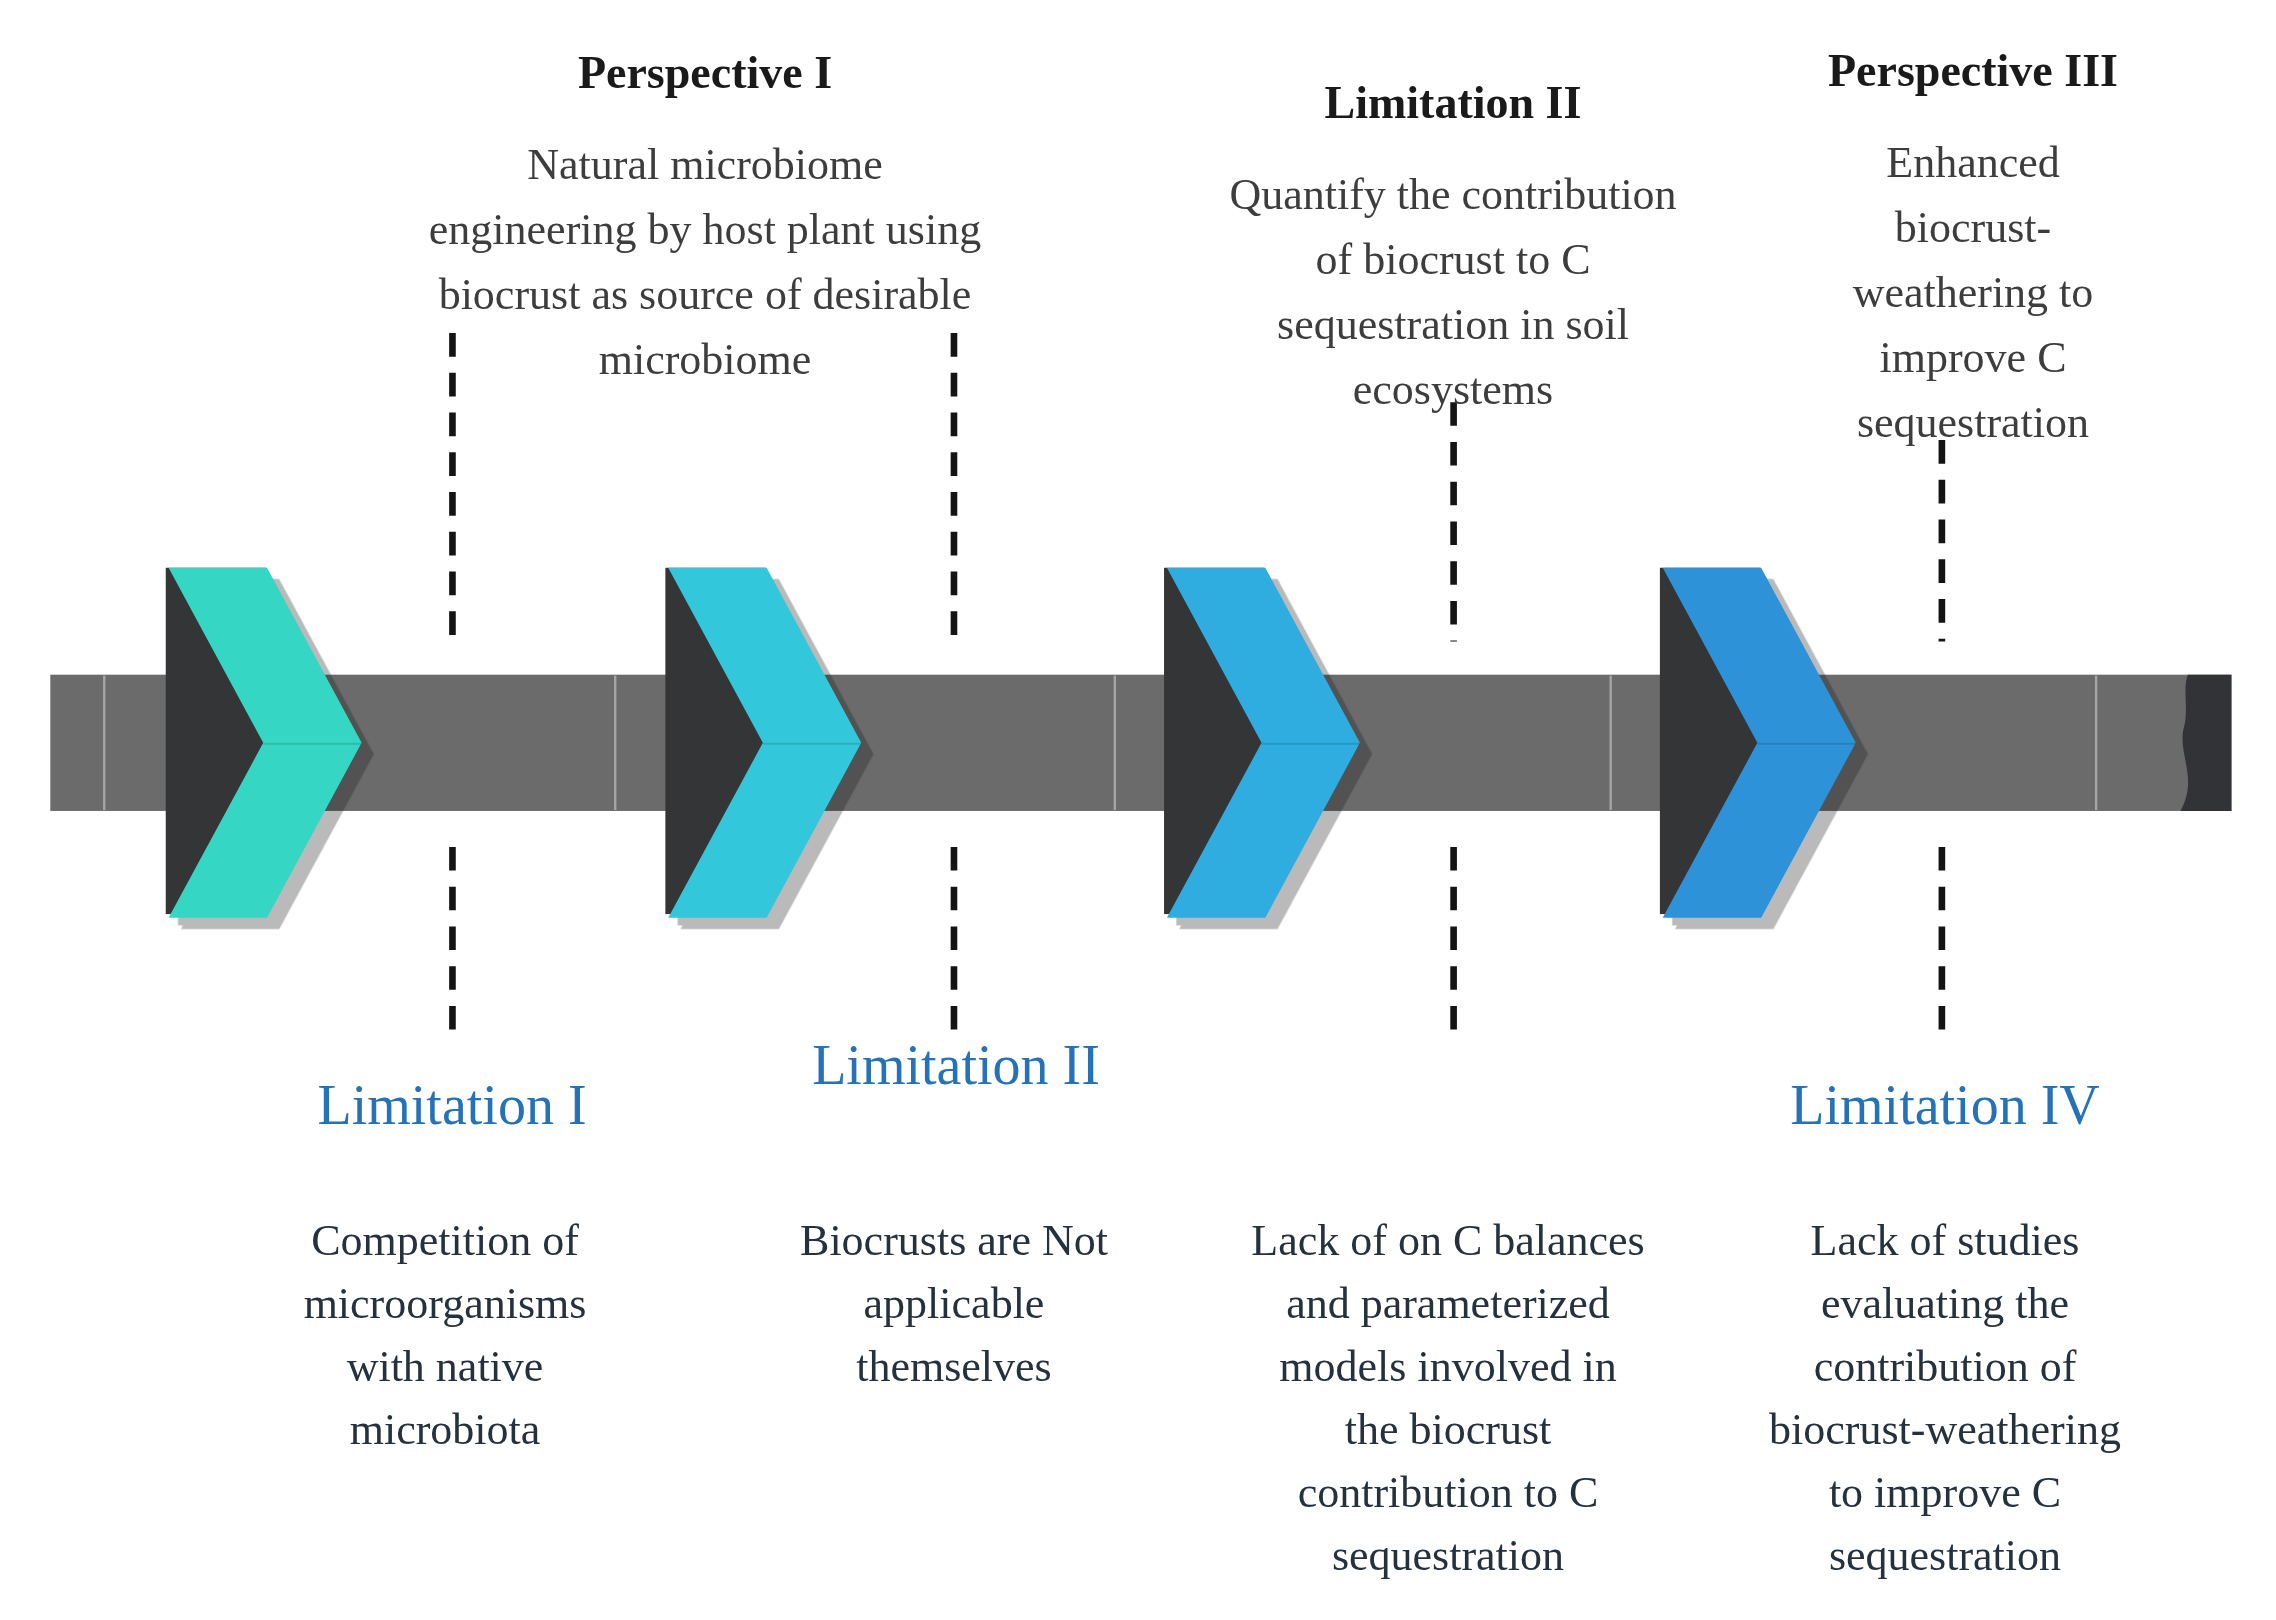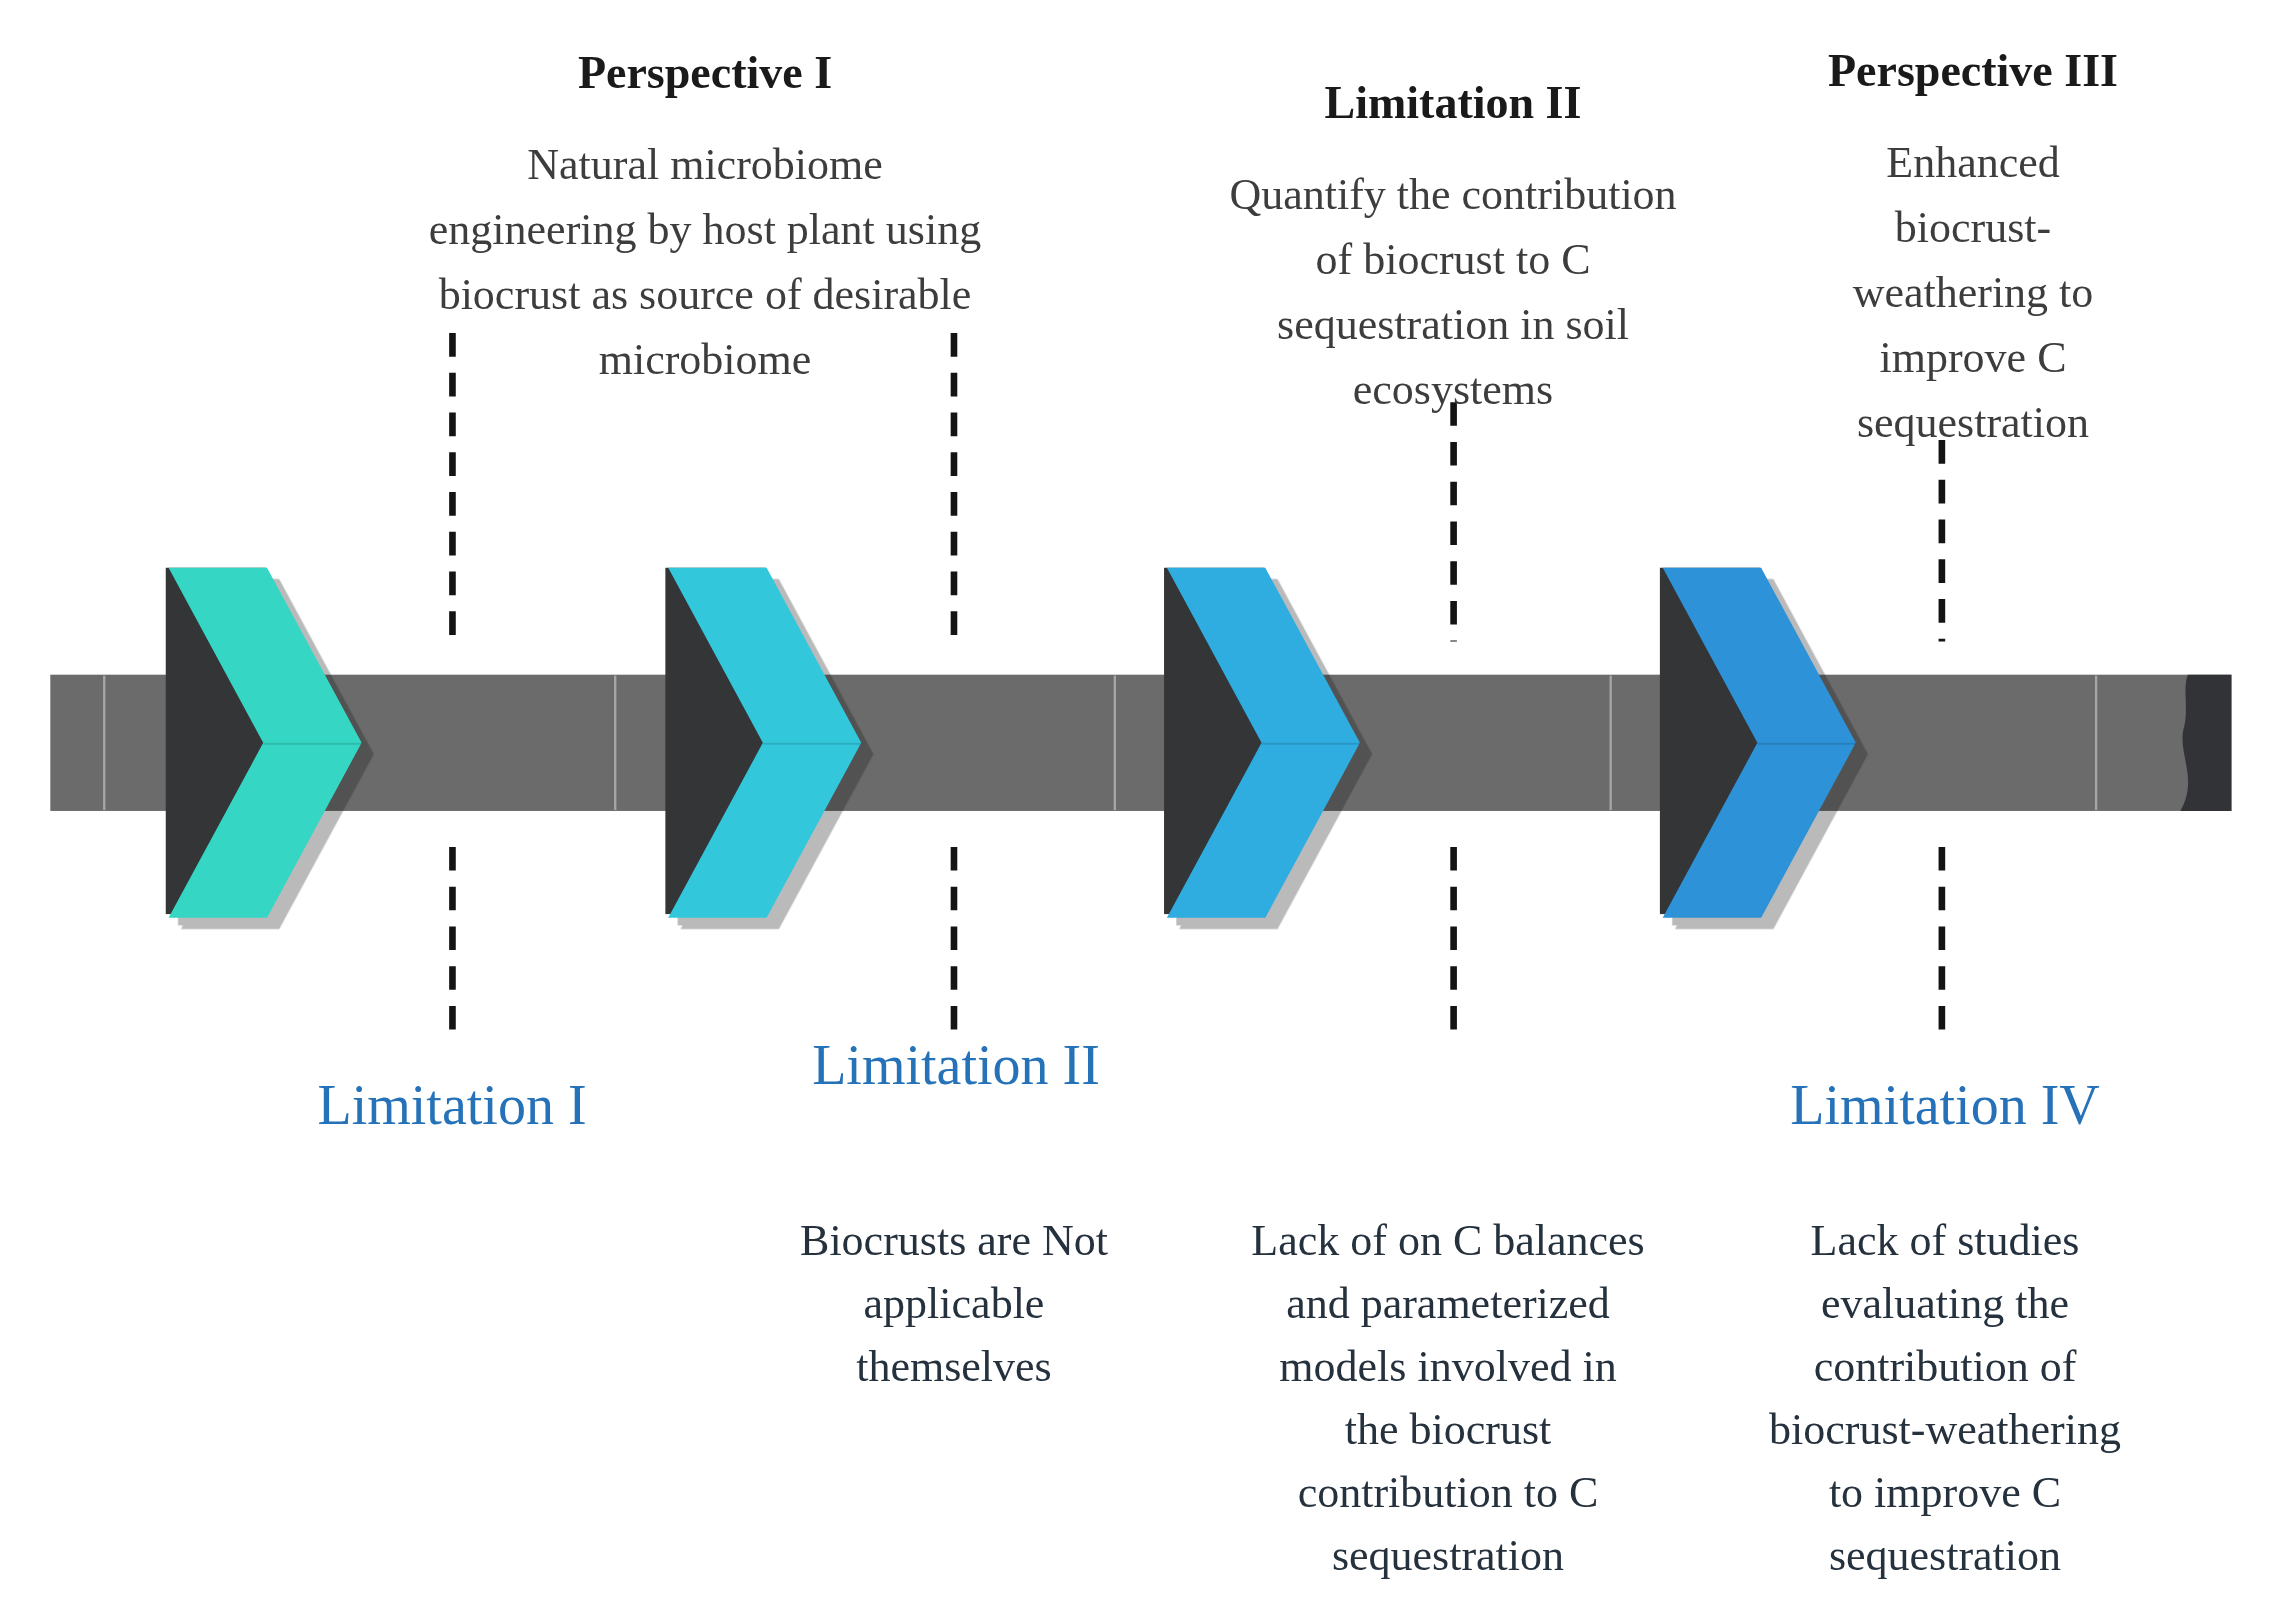"Competition of" div.txt { html: none -> <div>Competition of microorganisms with native microbiota</div> }
